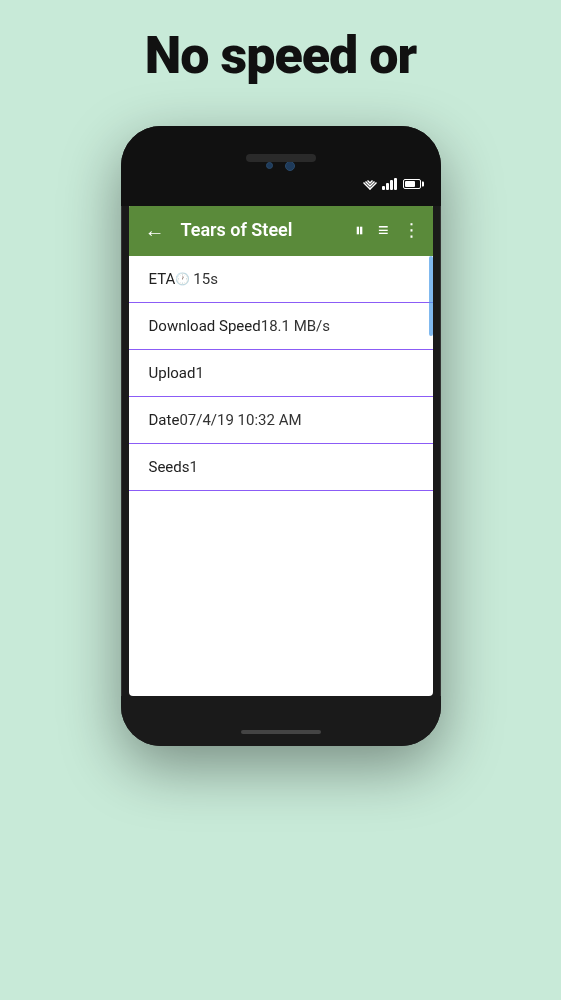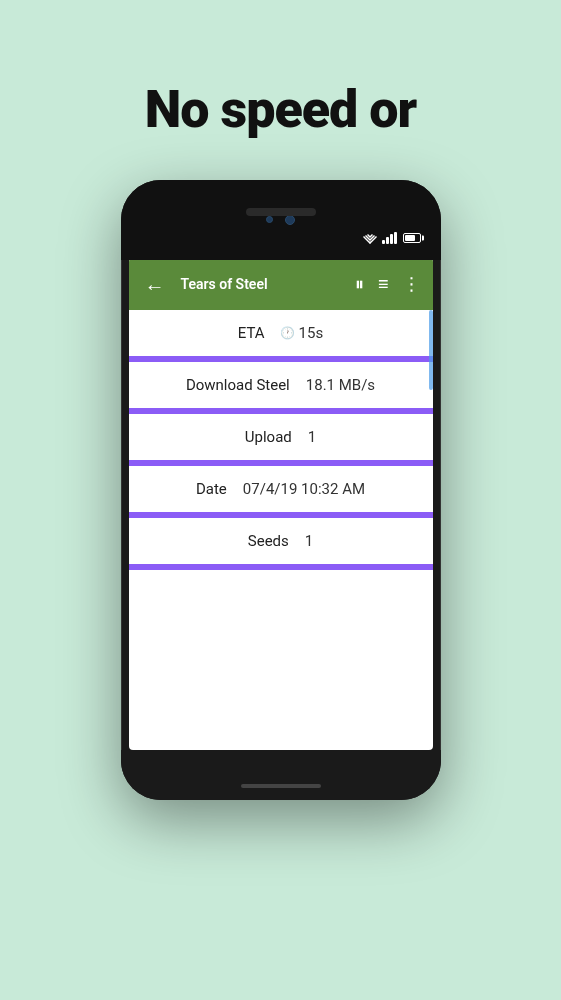"No speed or" .headline { margin-top: 80px -> 26px }
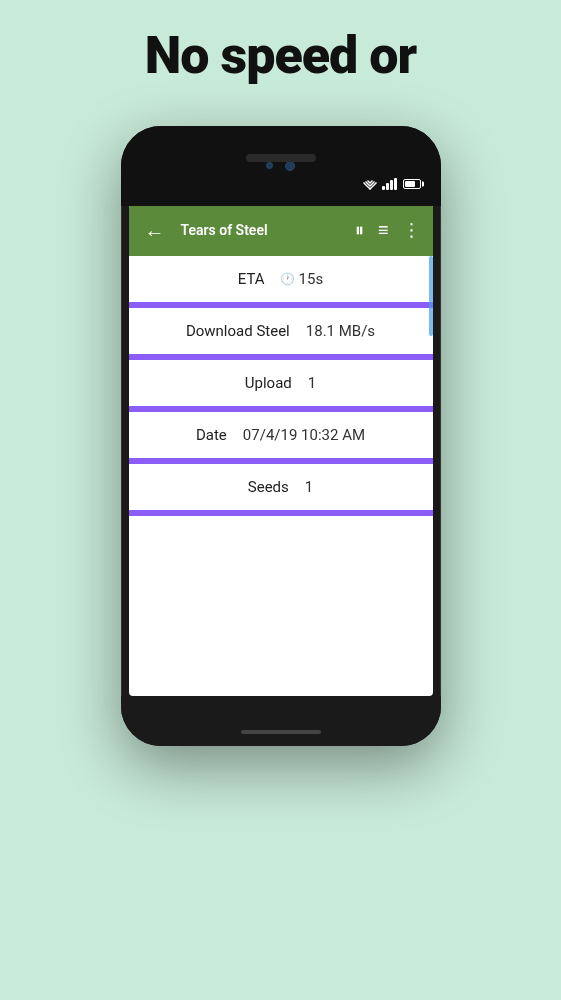"Tears of Steel" .toolbar-title { font-size: 14px -> 18px }
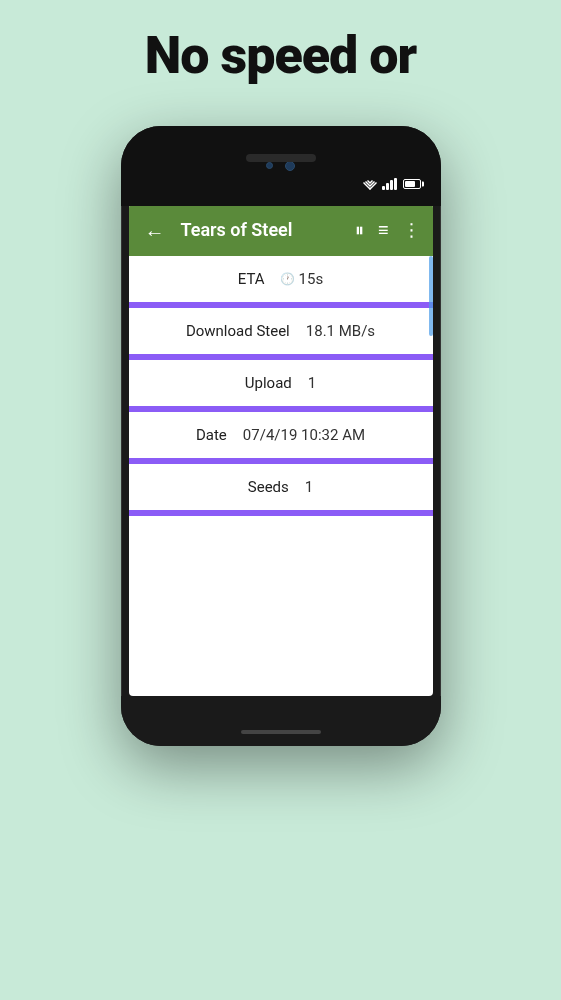"ETA" .data-row { border-bottom: 6px solid #8b5cf6 -> 1px solid #8b5cf6; gap: 16px -> none; justify-content: center -> flex-start }
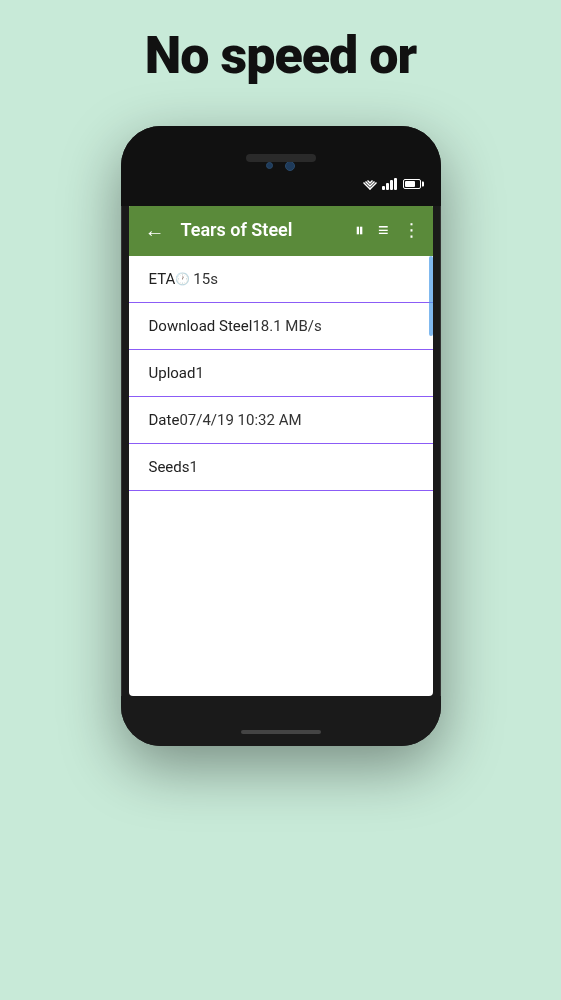"Download Steel" span.row-label { text: Steel -> Speed }
